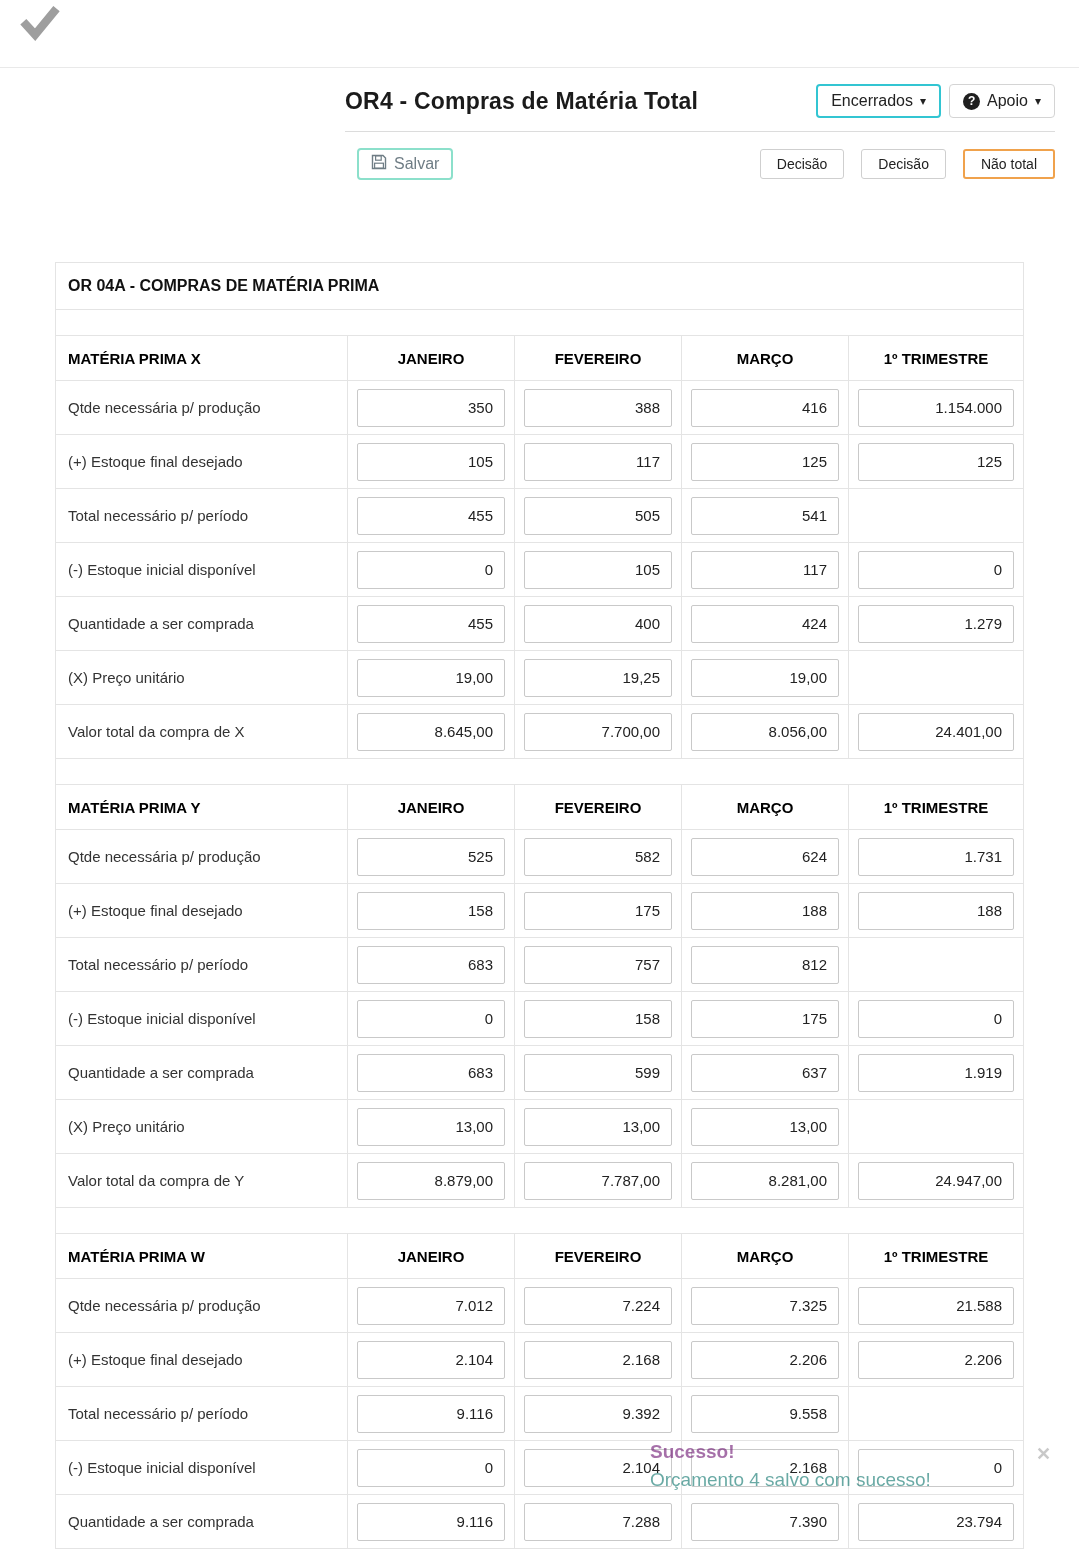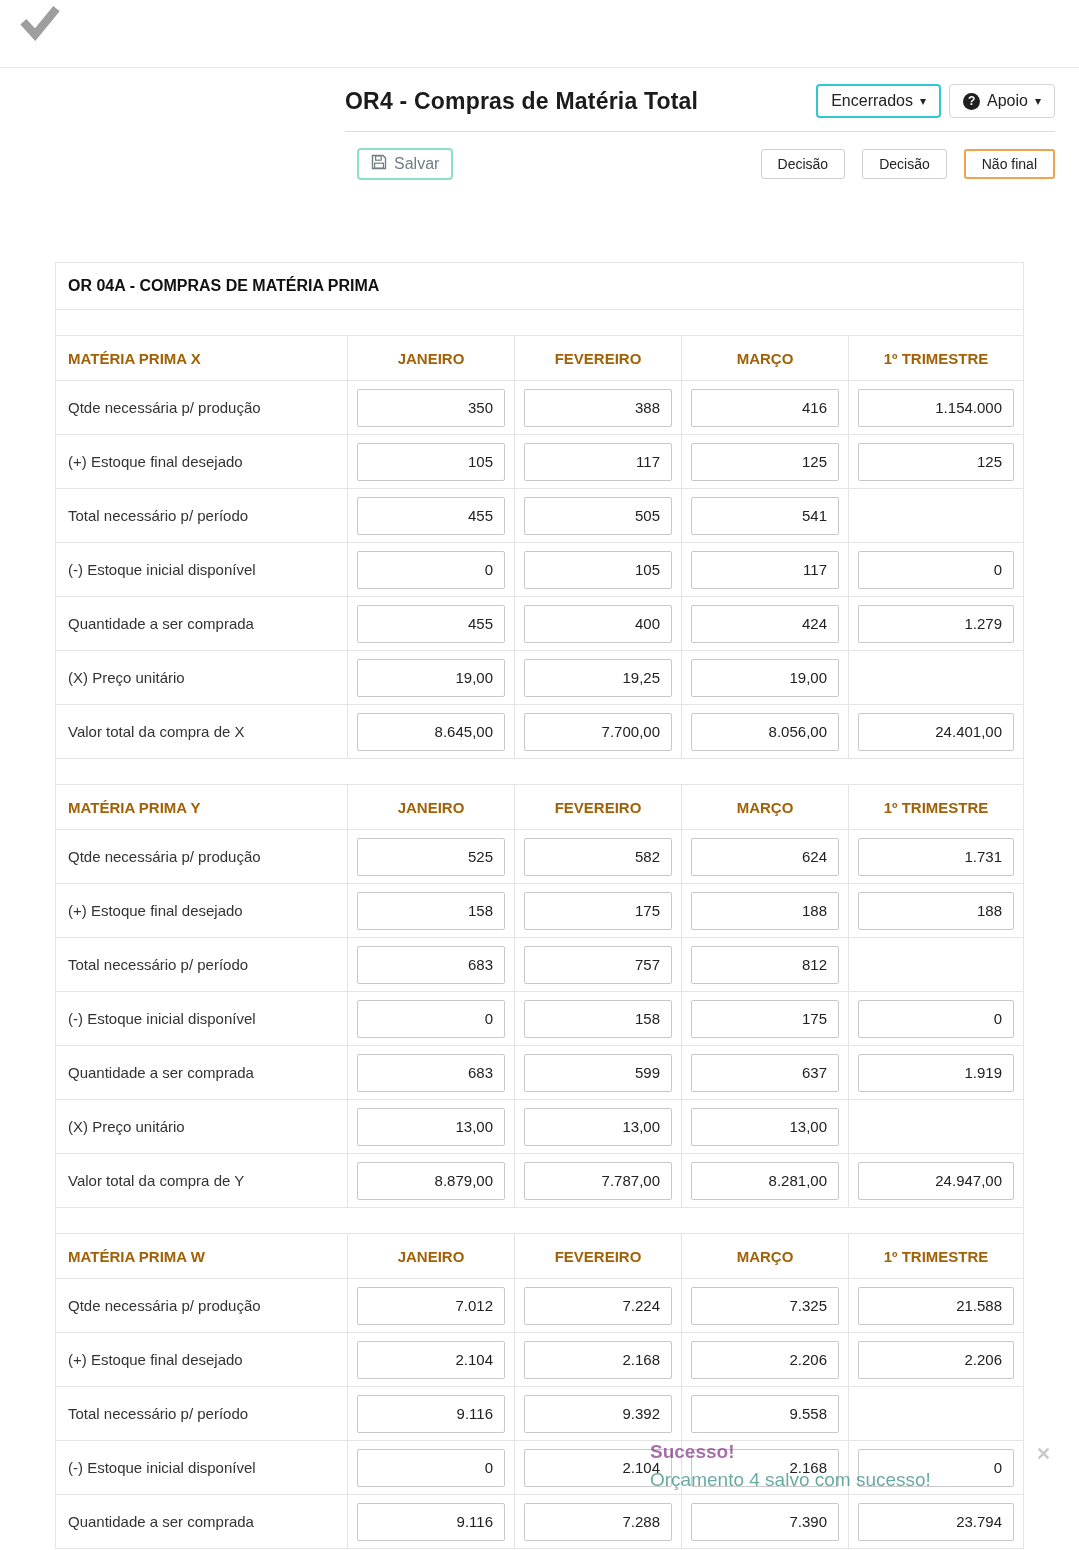"Não final" button.btn { text: final -> total }
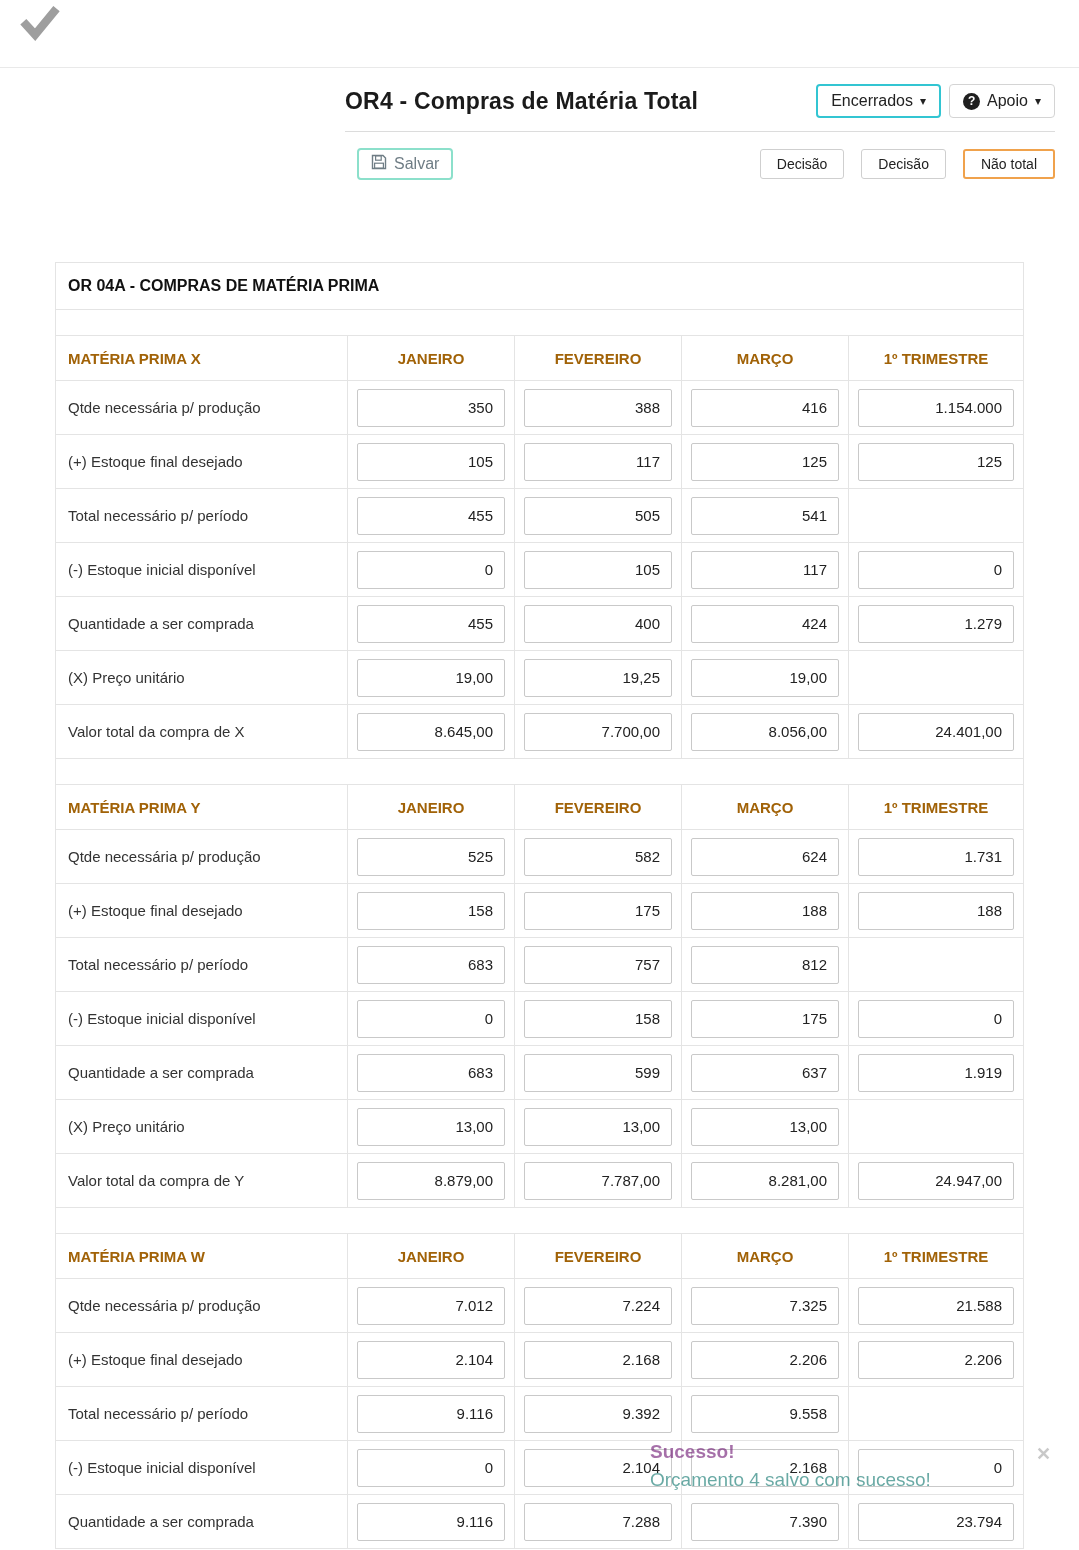"MATÉRIA PRIMA X" .sec-head td { color: #a16207 -> #000000 }
